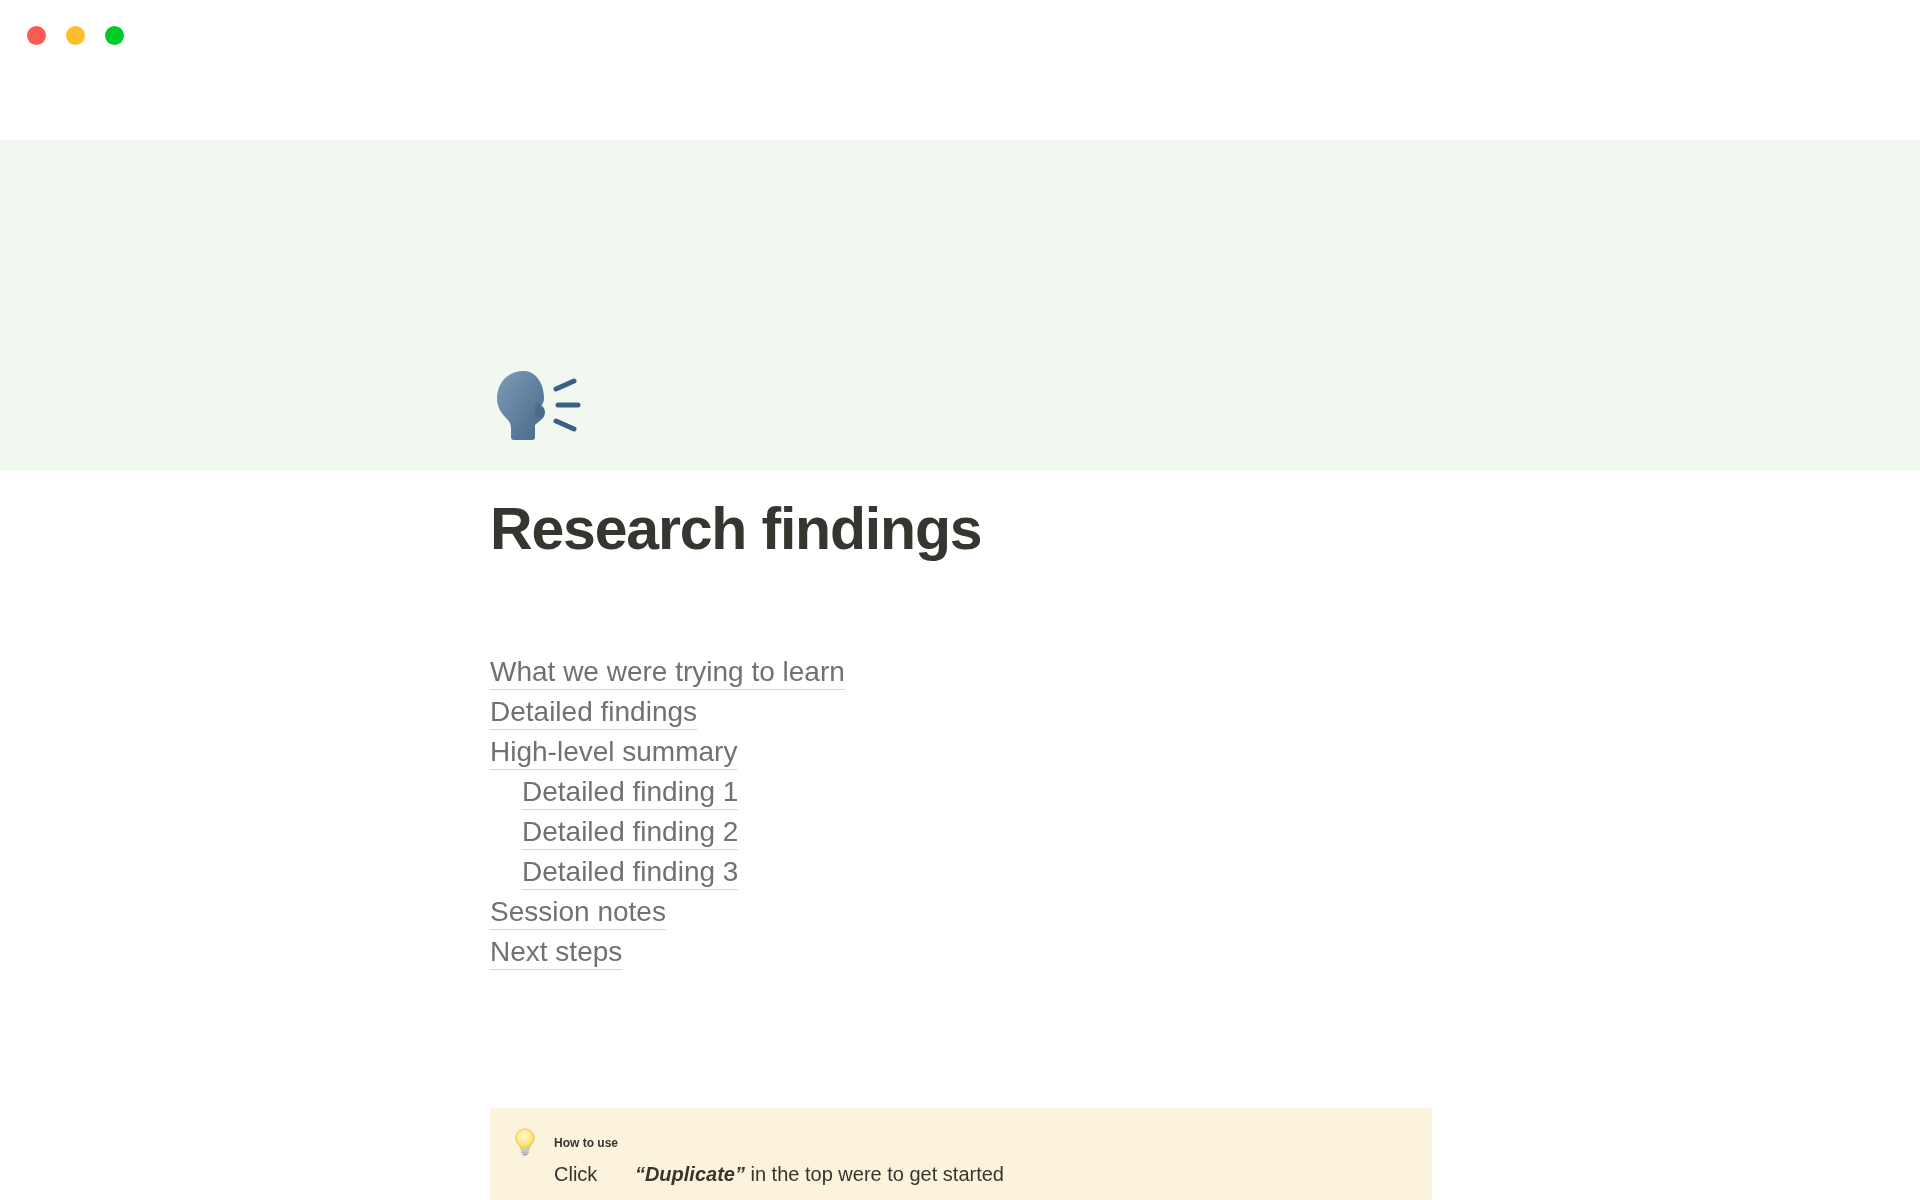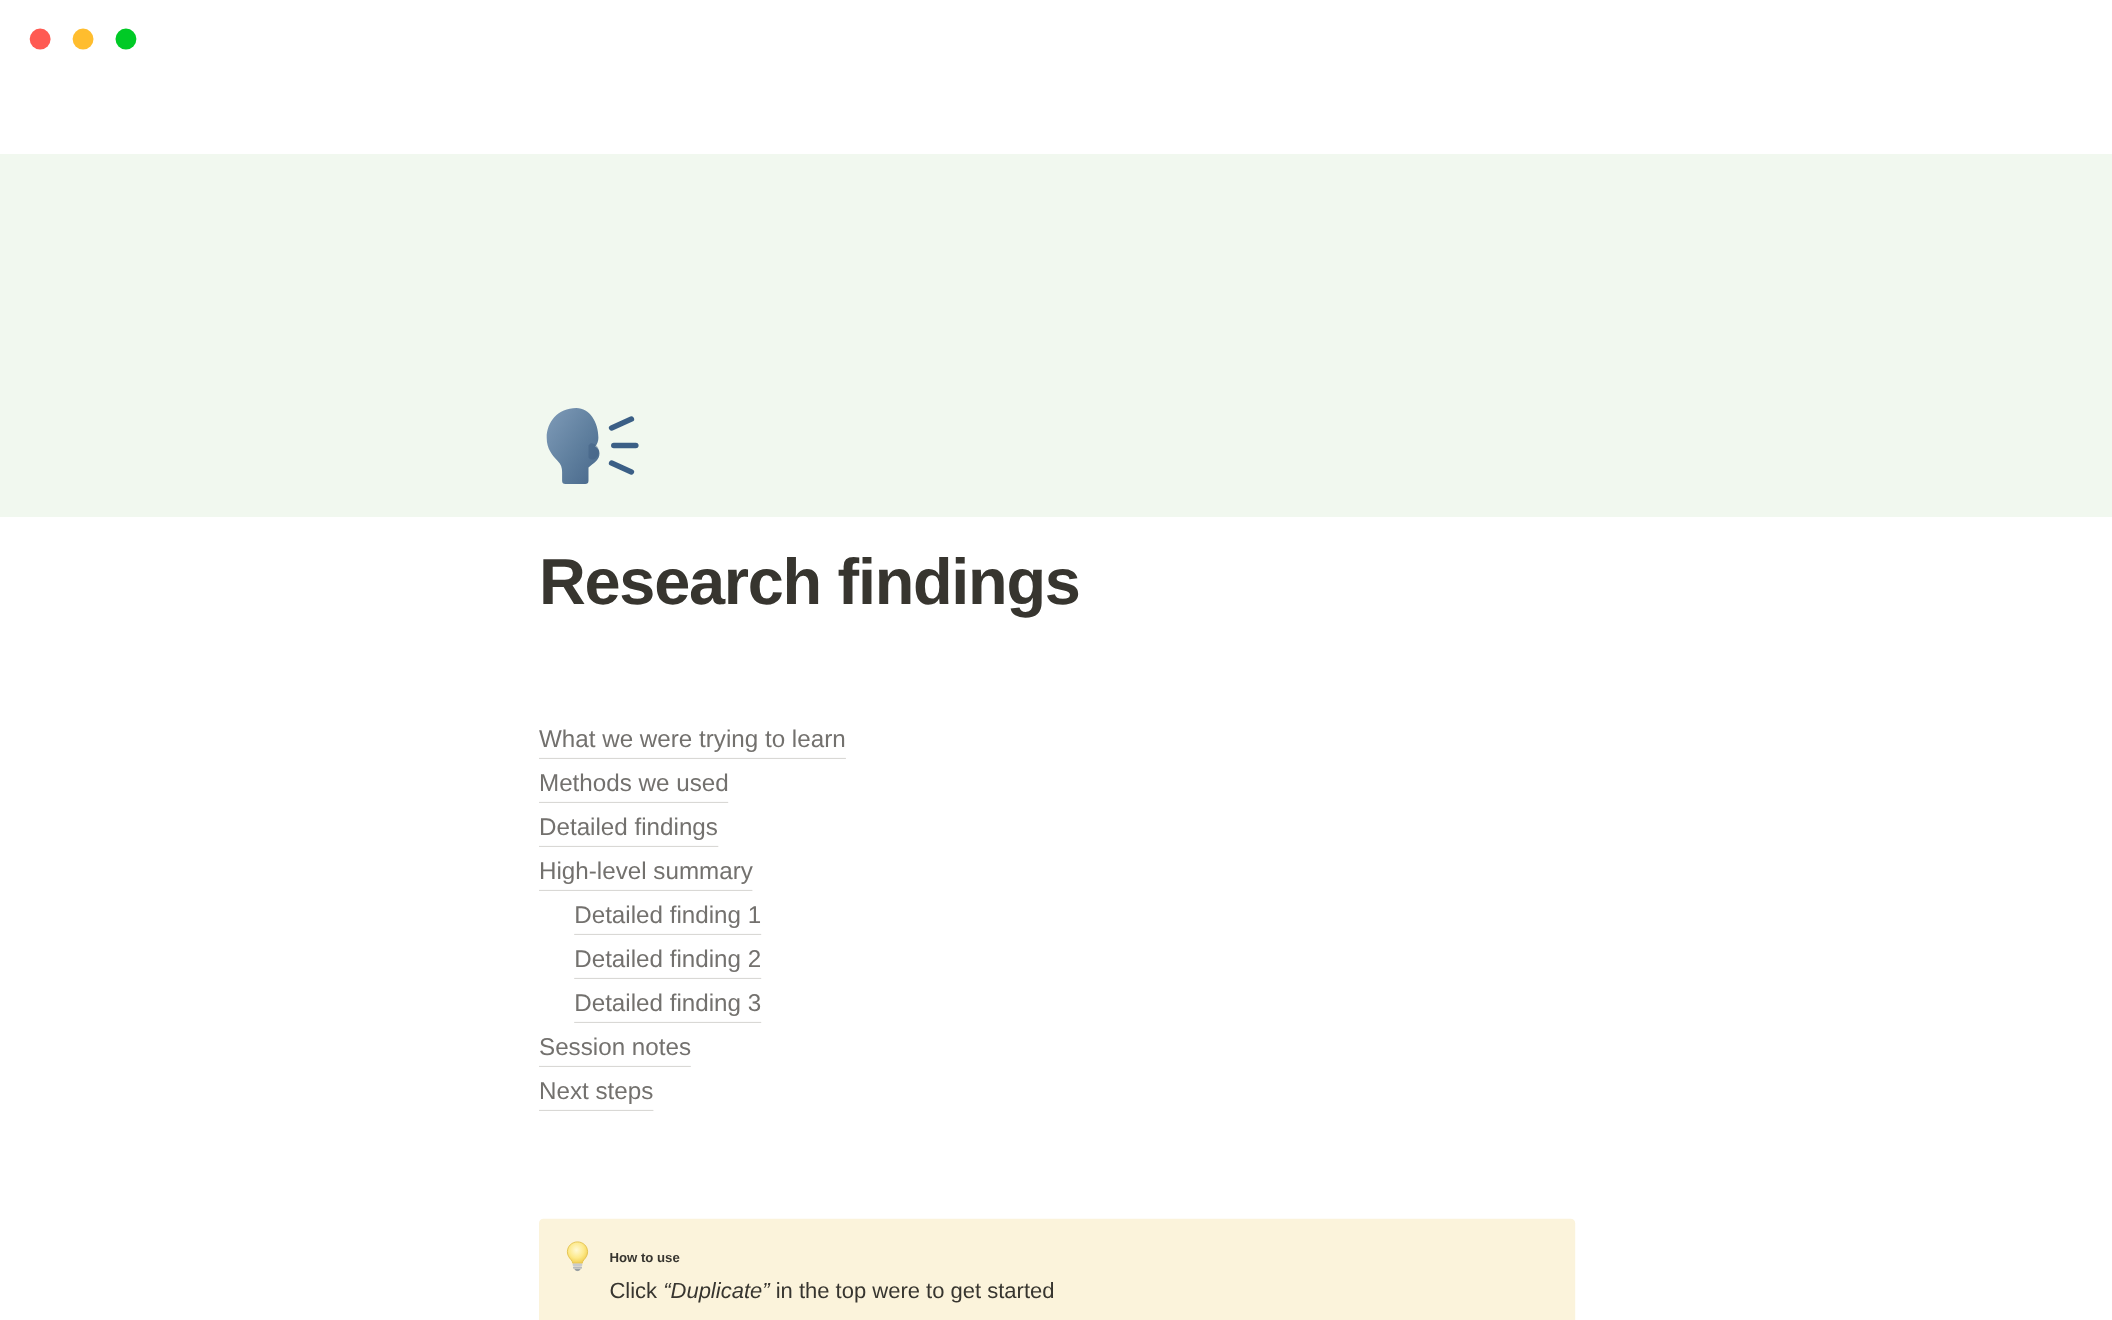"What we were trying to" .toc-item { font-size: 22px -> 28px }
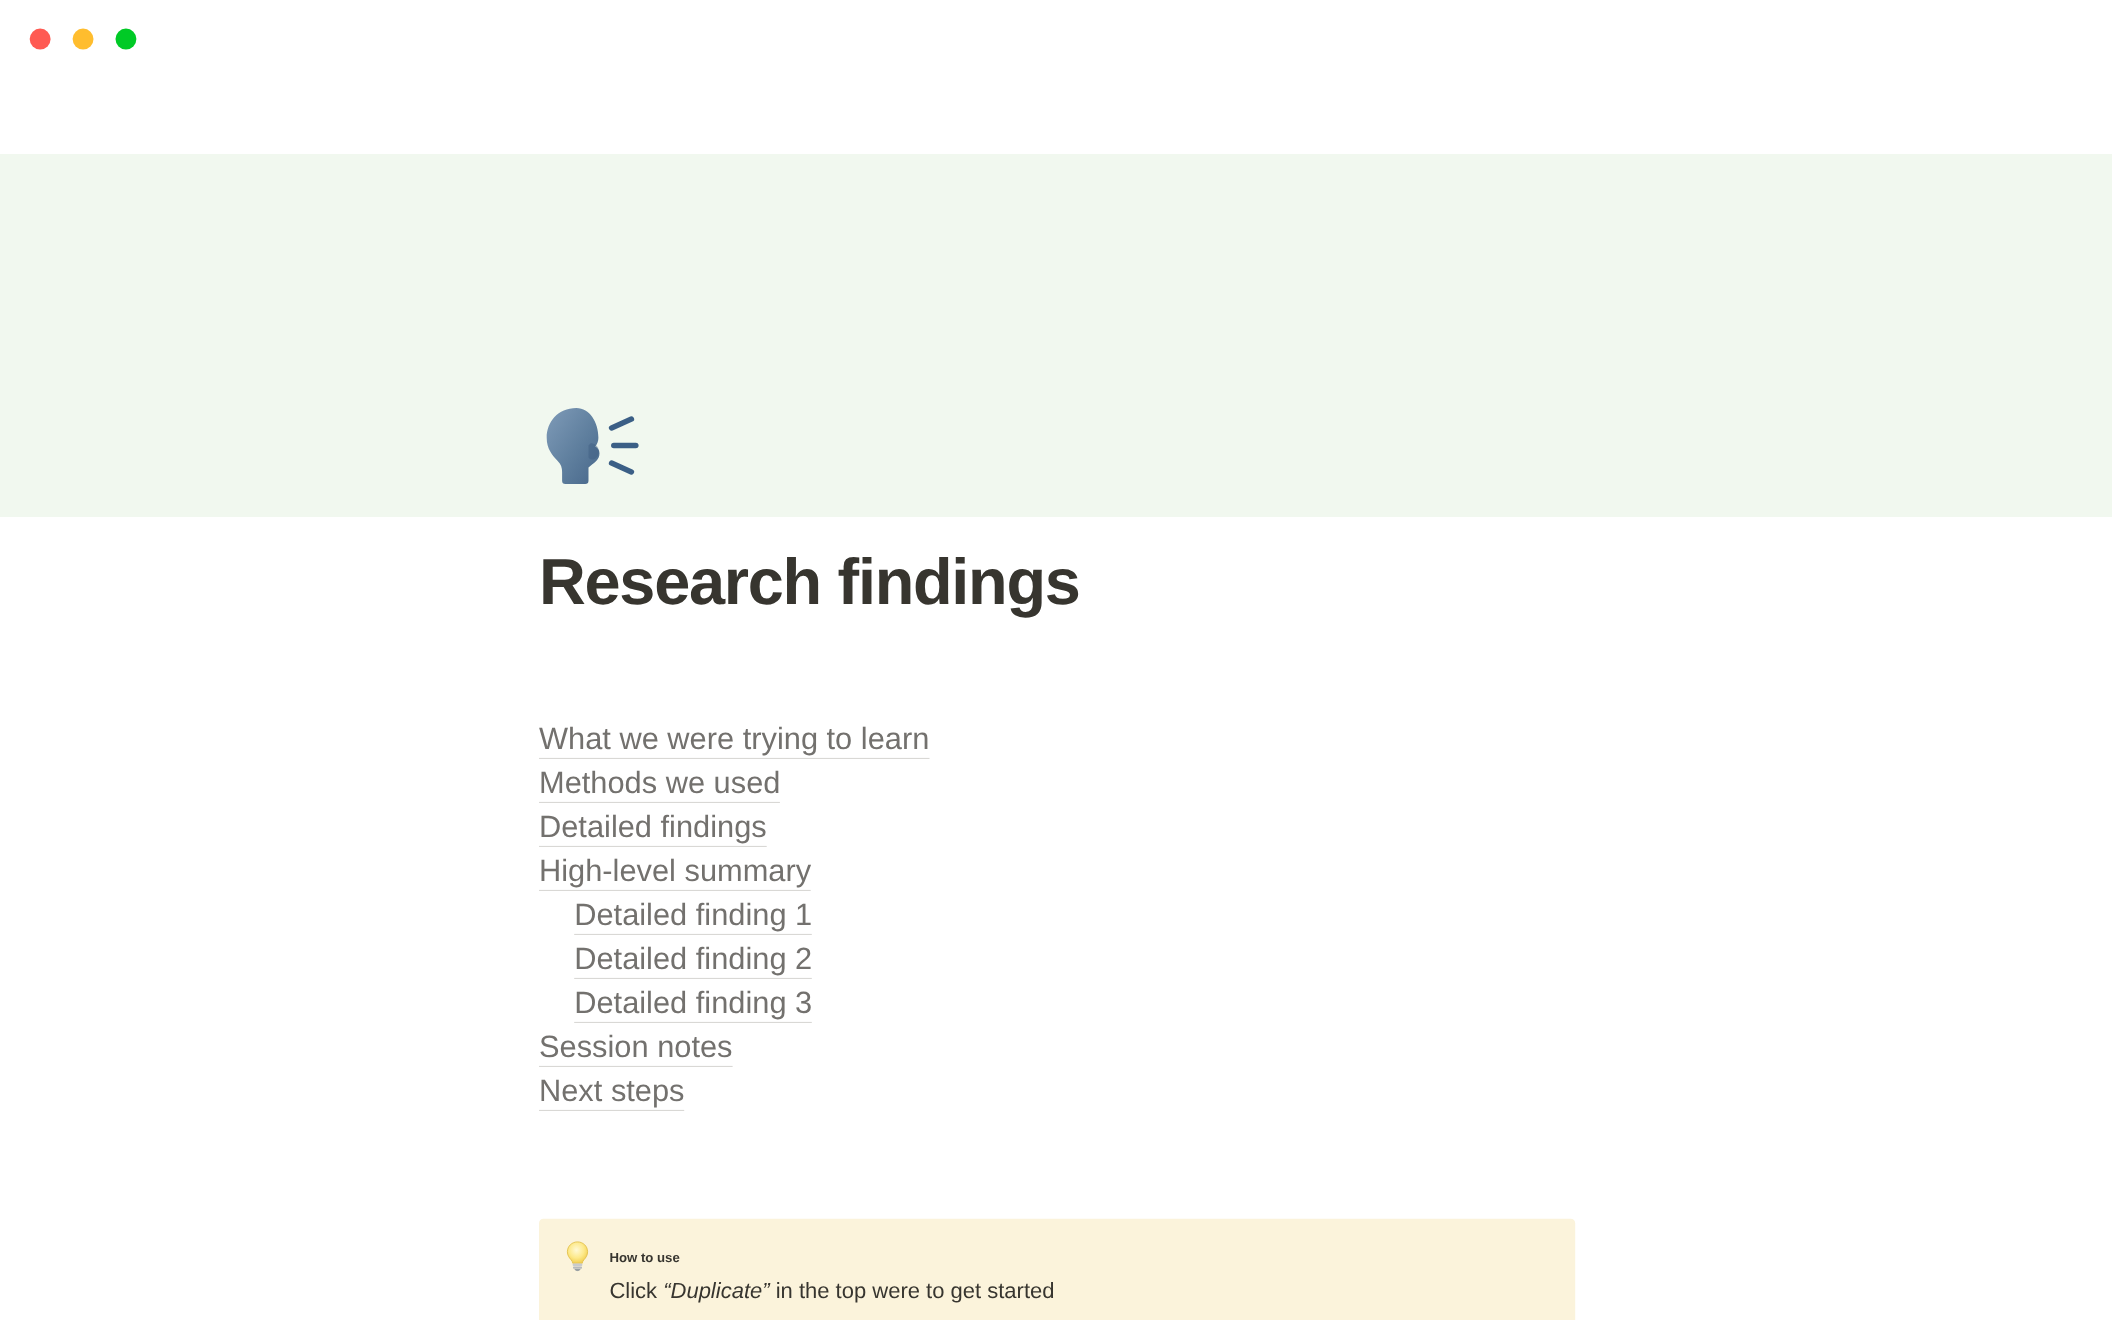"Methods we used" div.toc-item { html: <div><a>Methods we used</a></div> -> none }
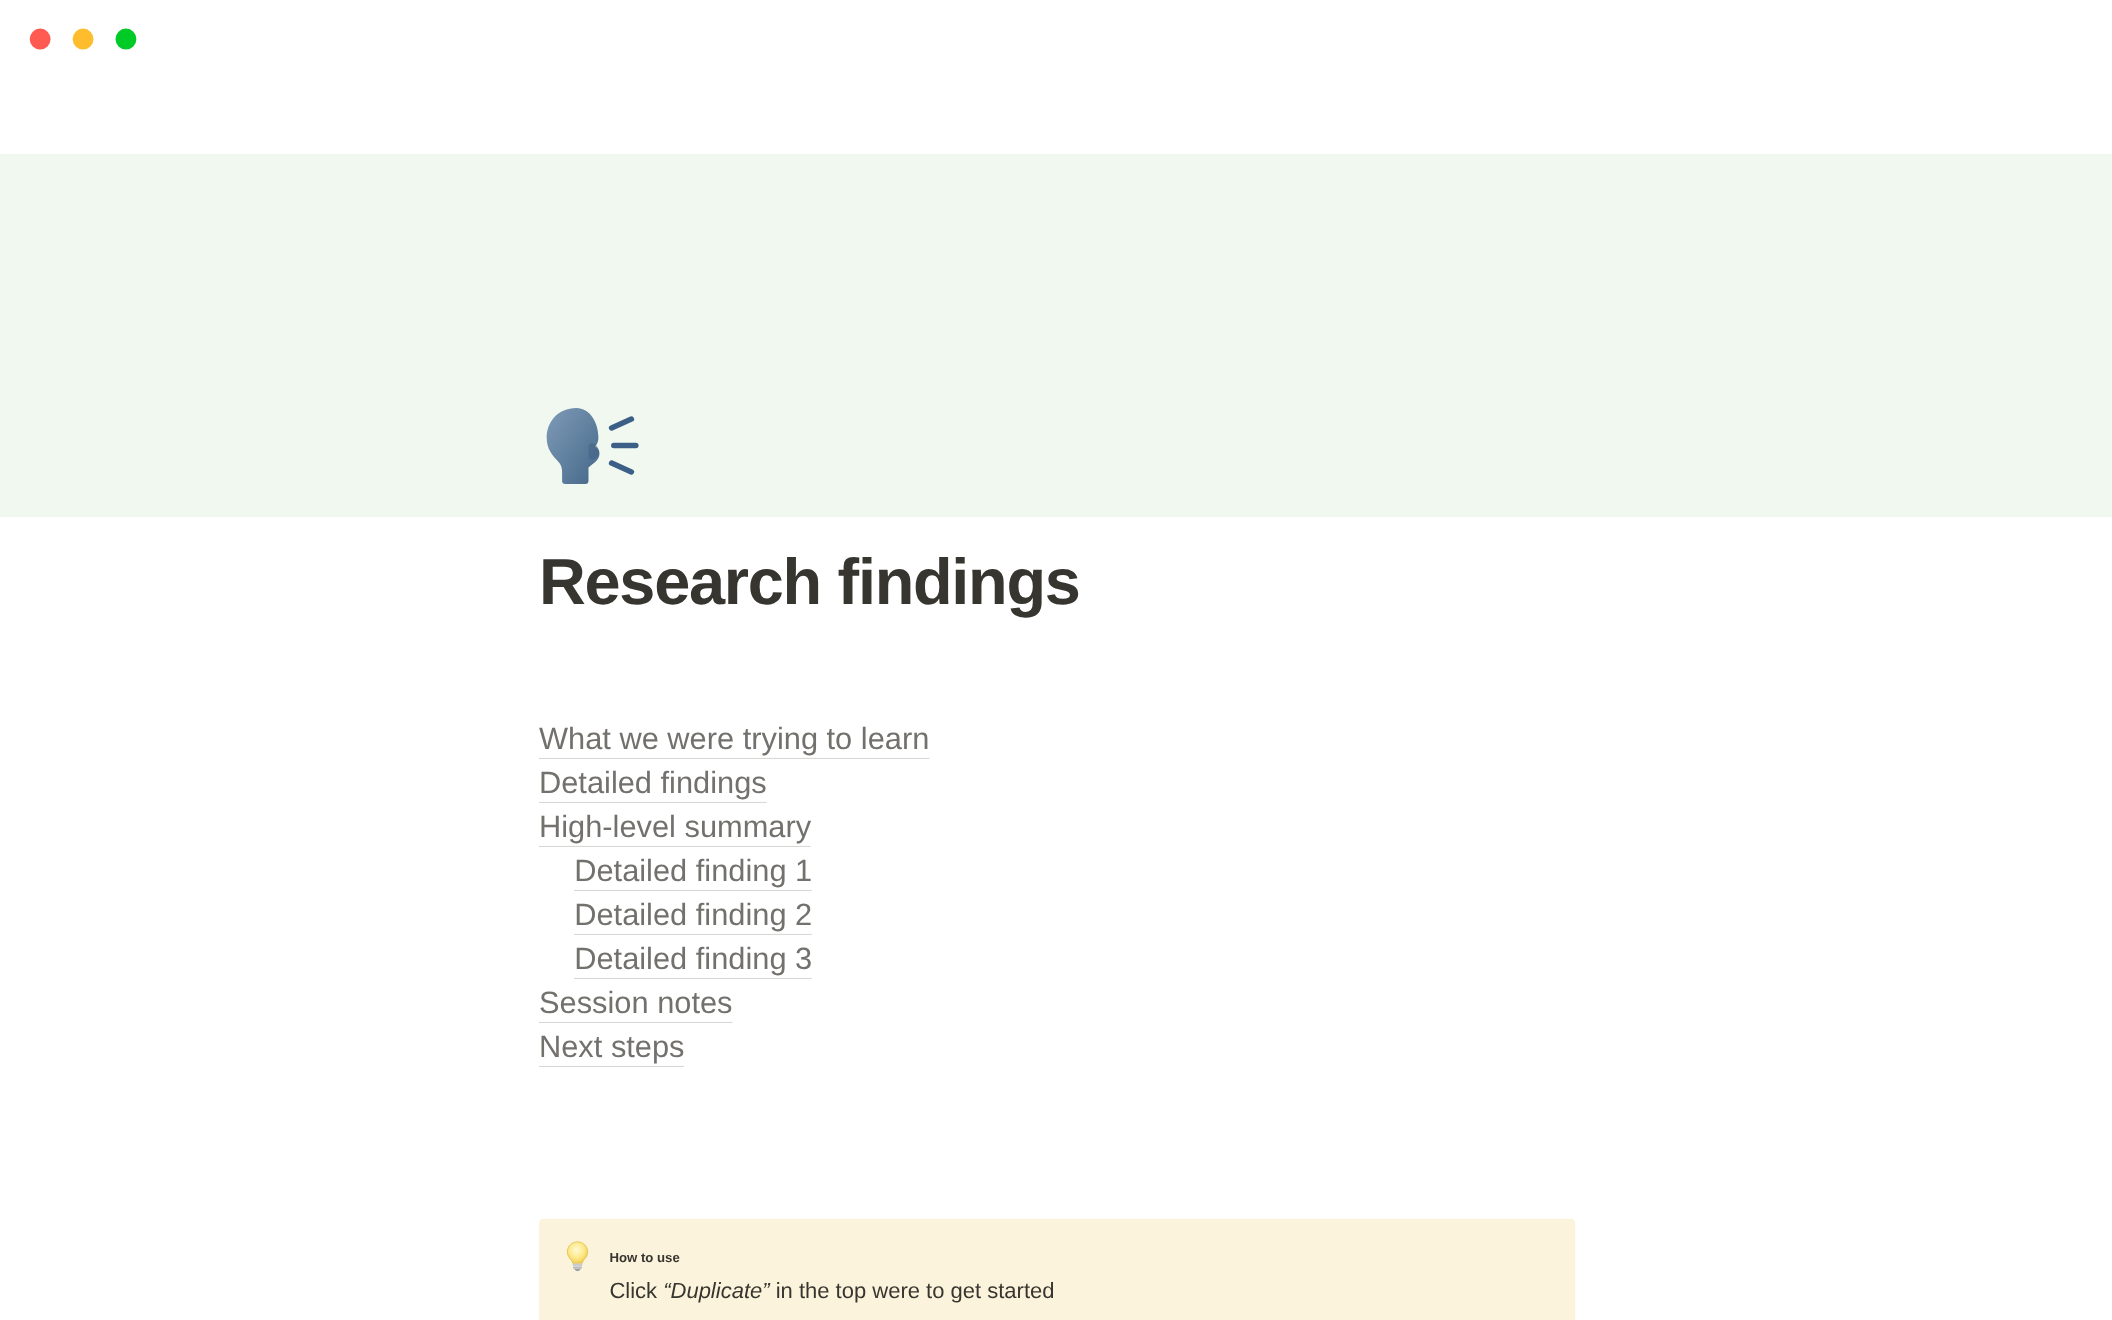"“Duplicate”" .callout-text .em { font-weight: 400 -> 700; margin-left: none -> 32px }
